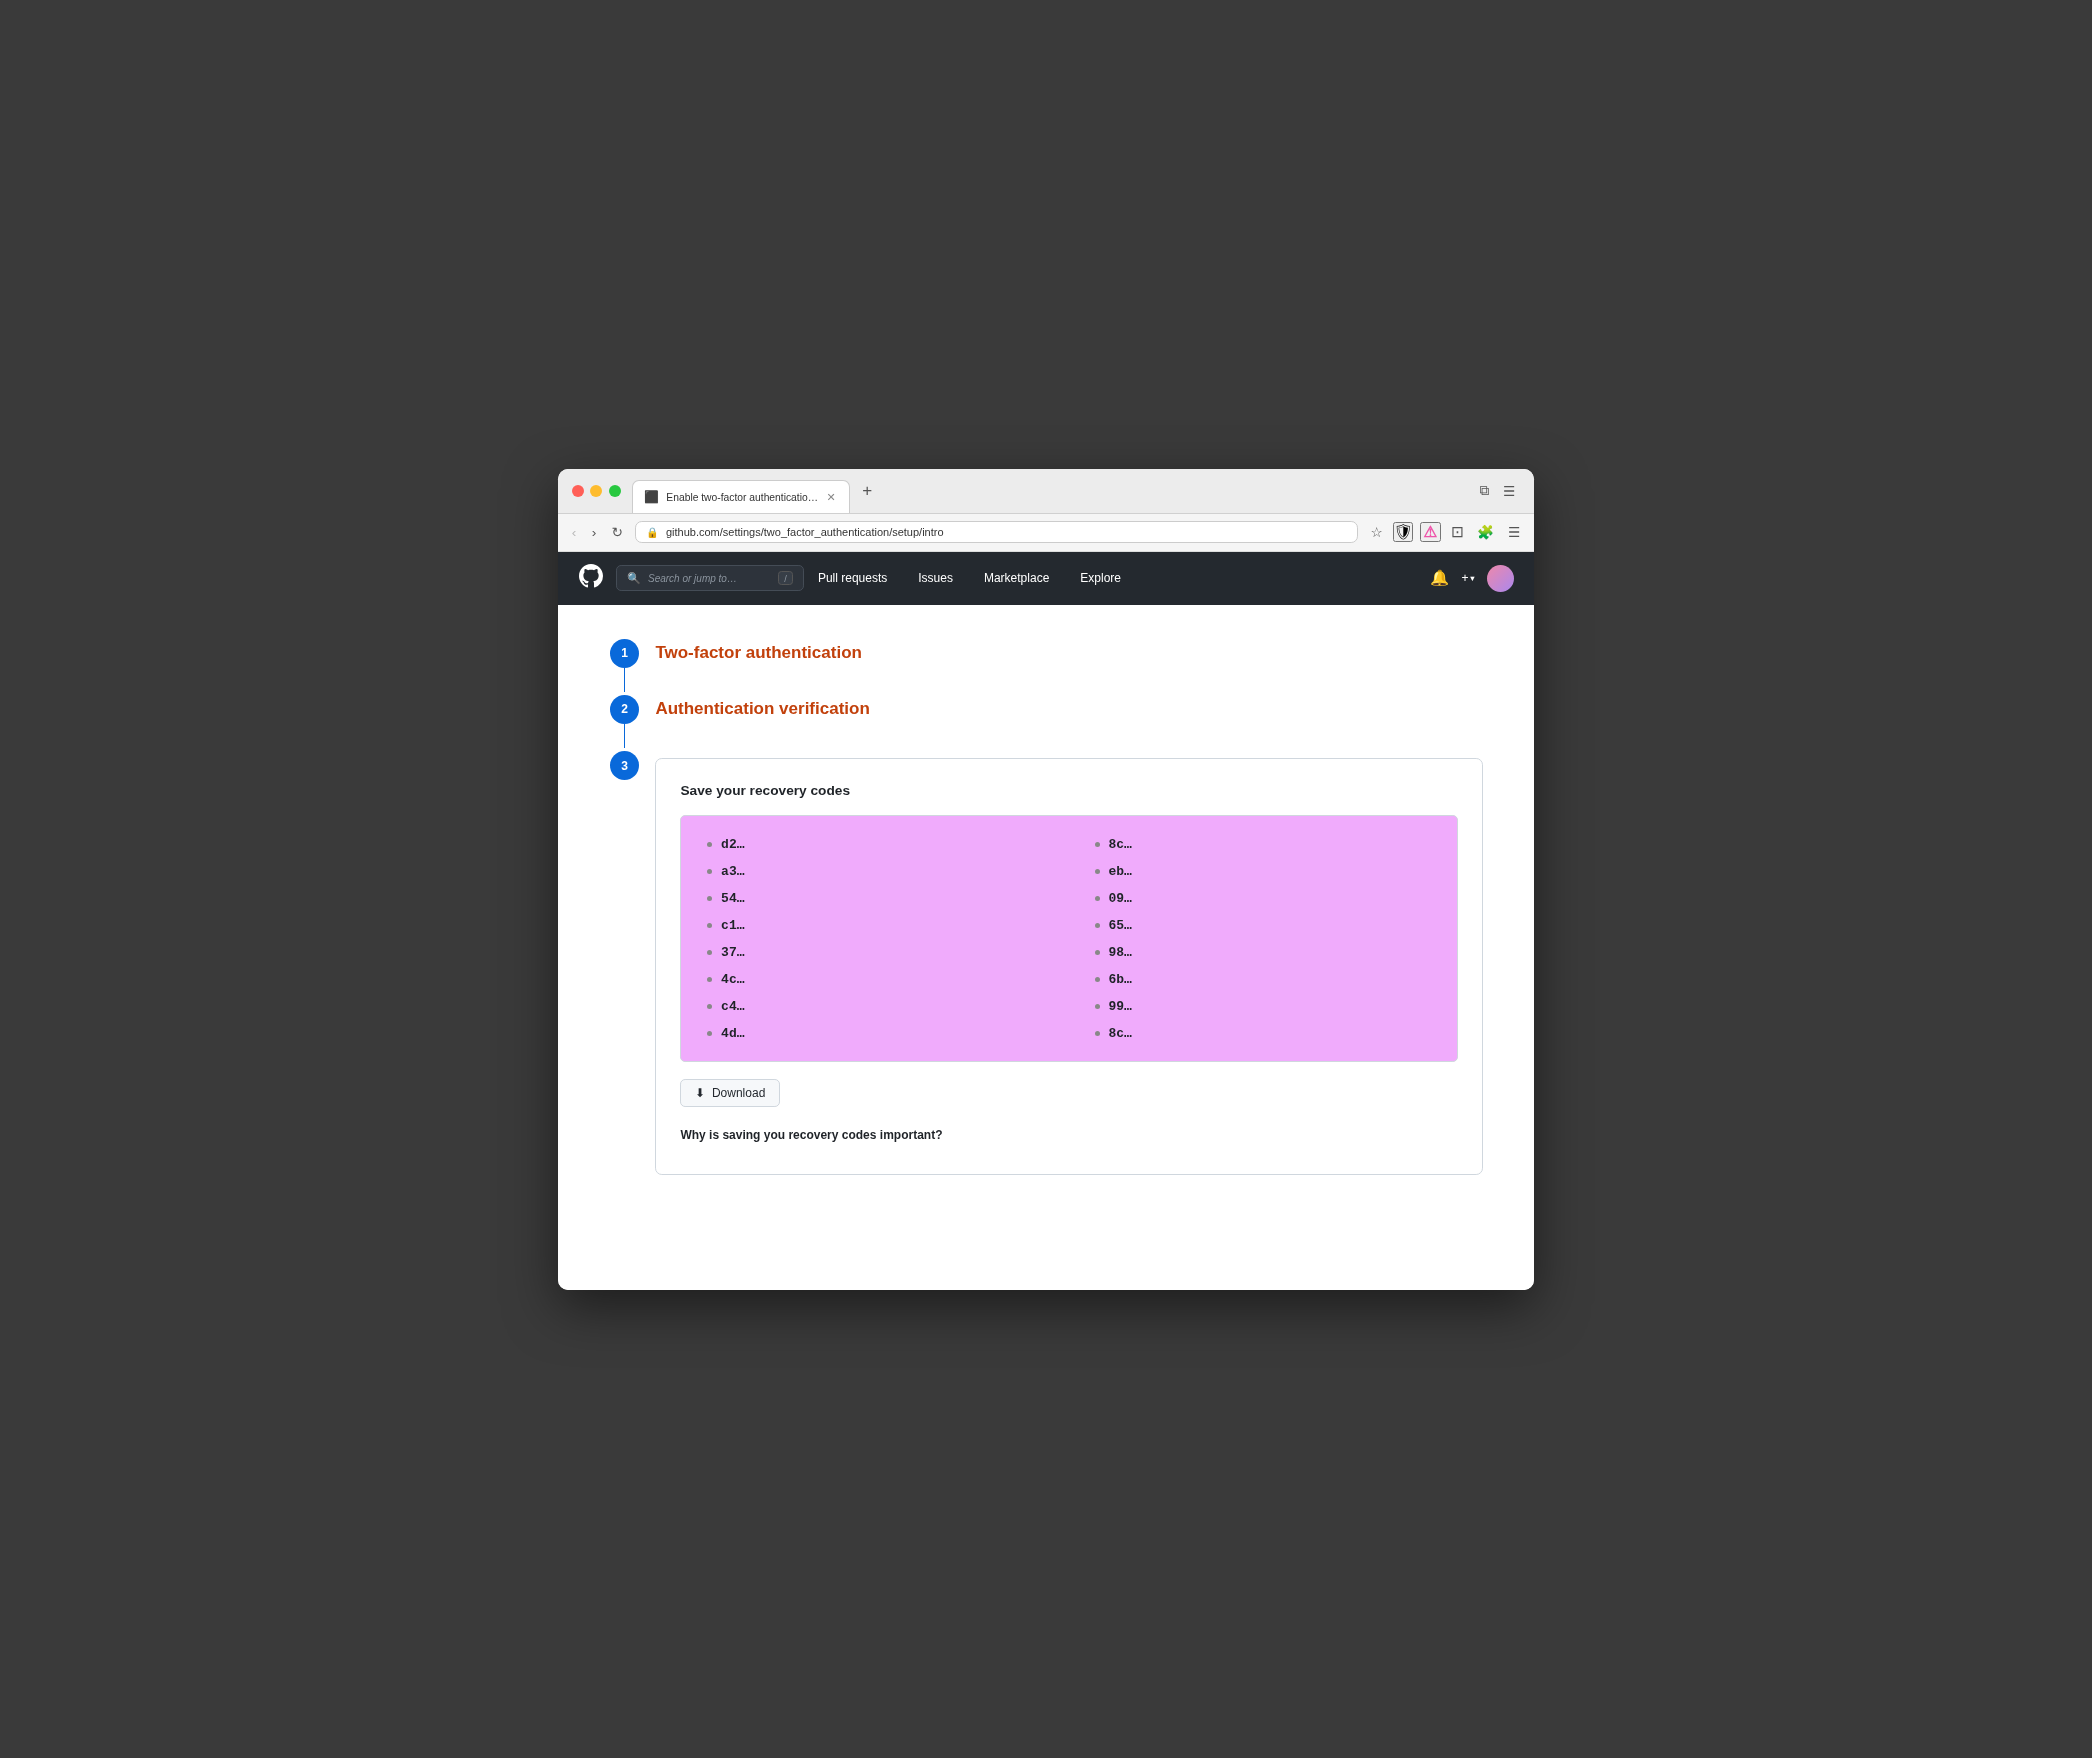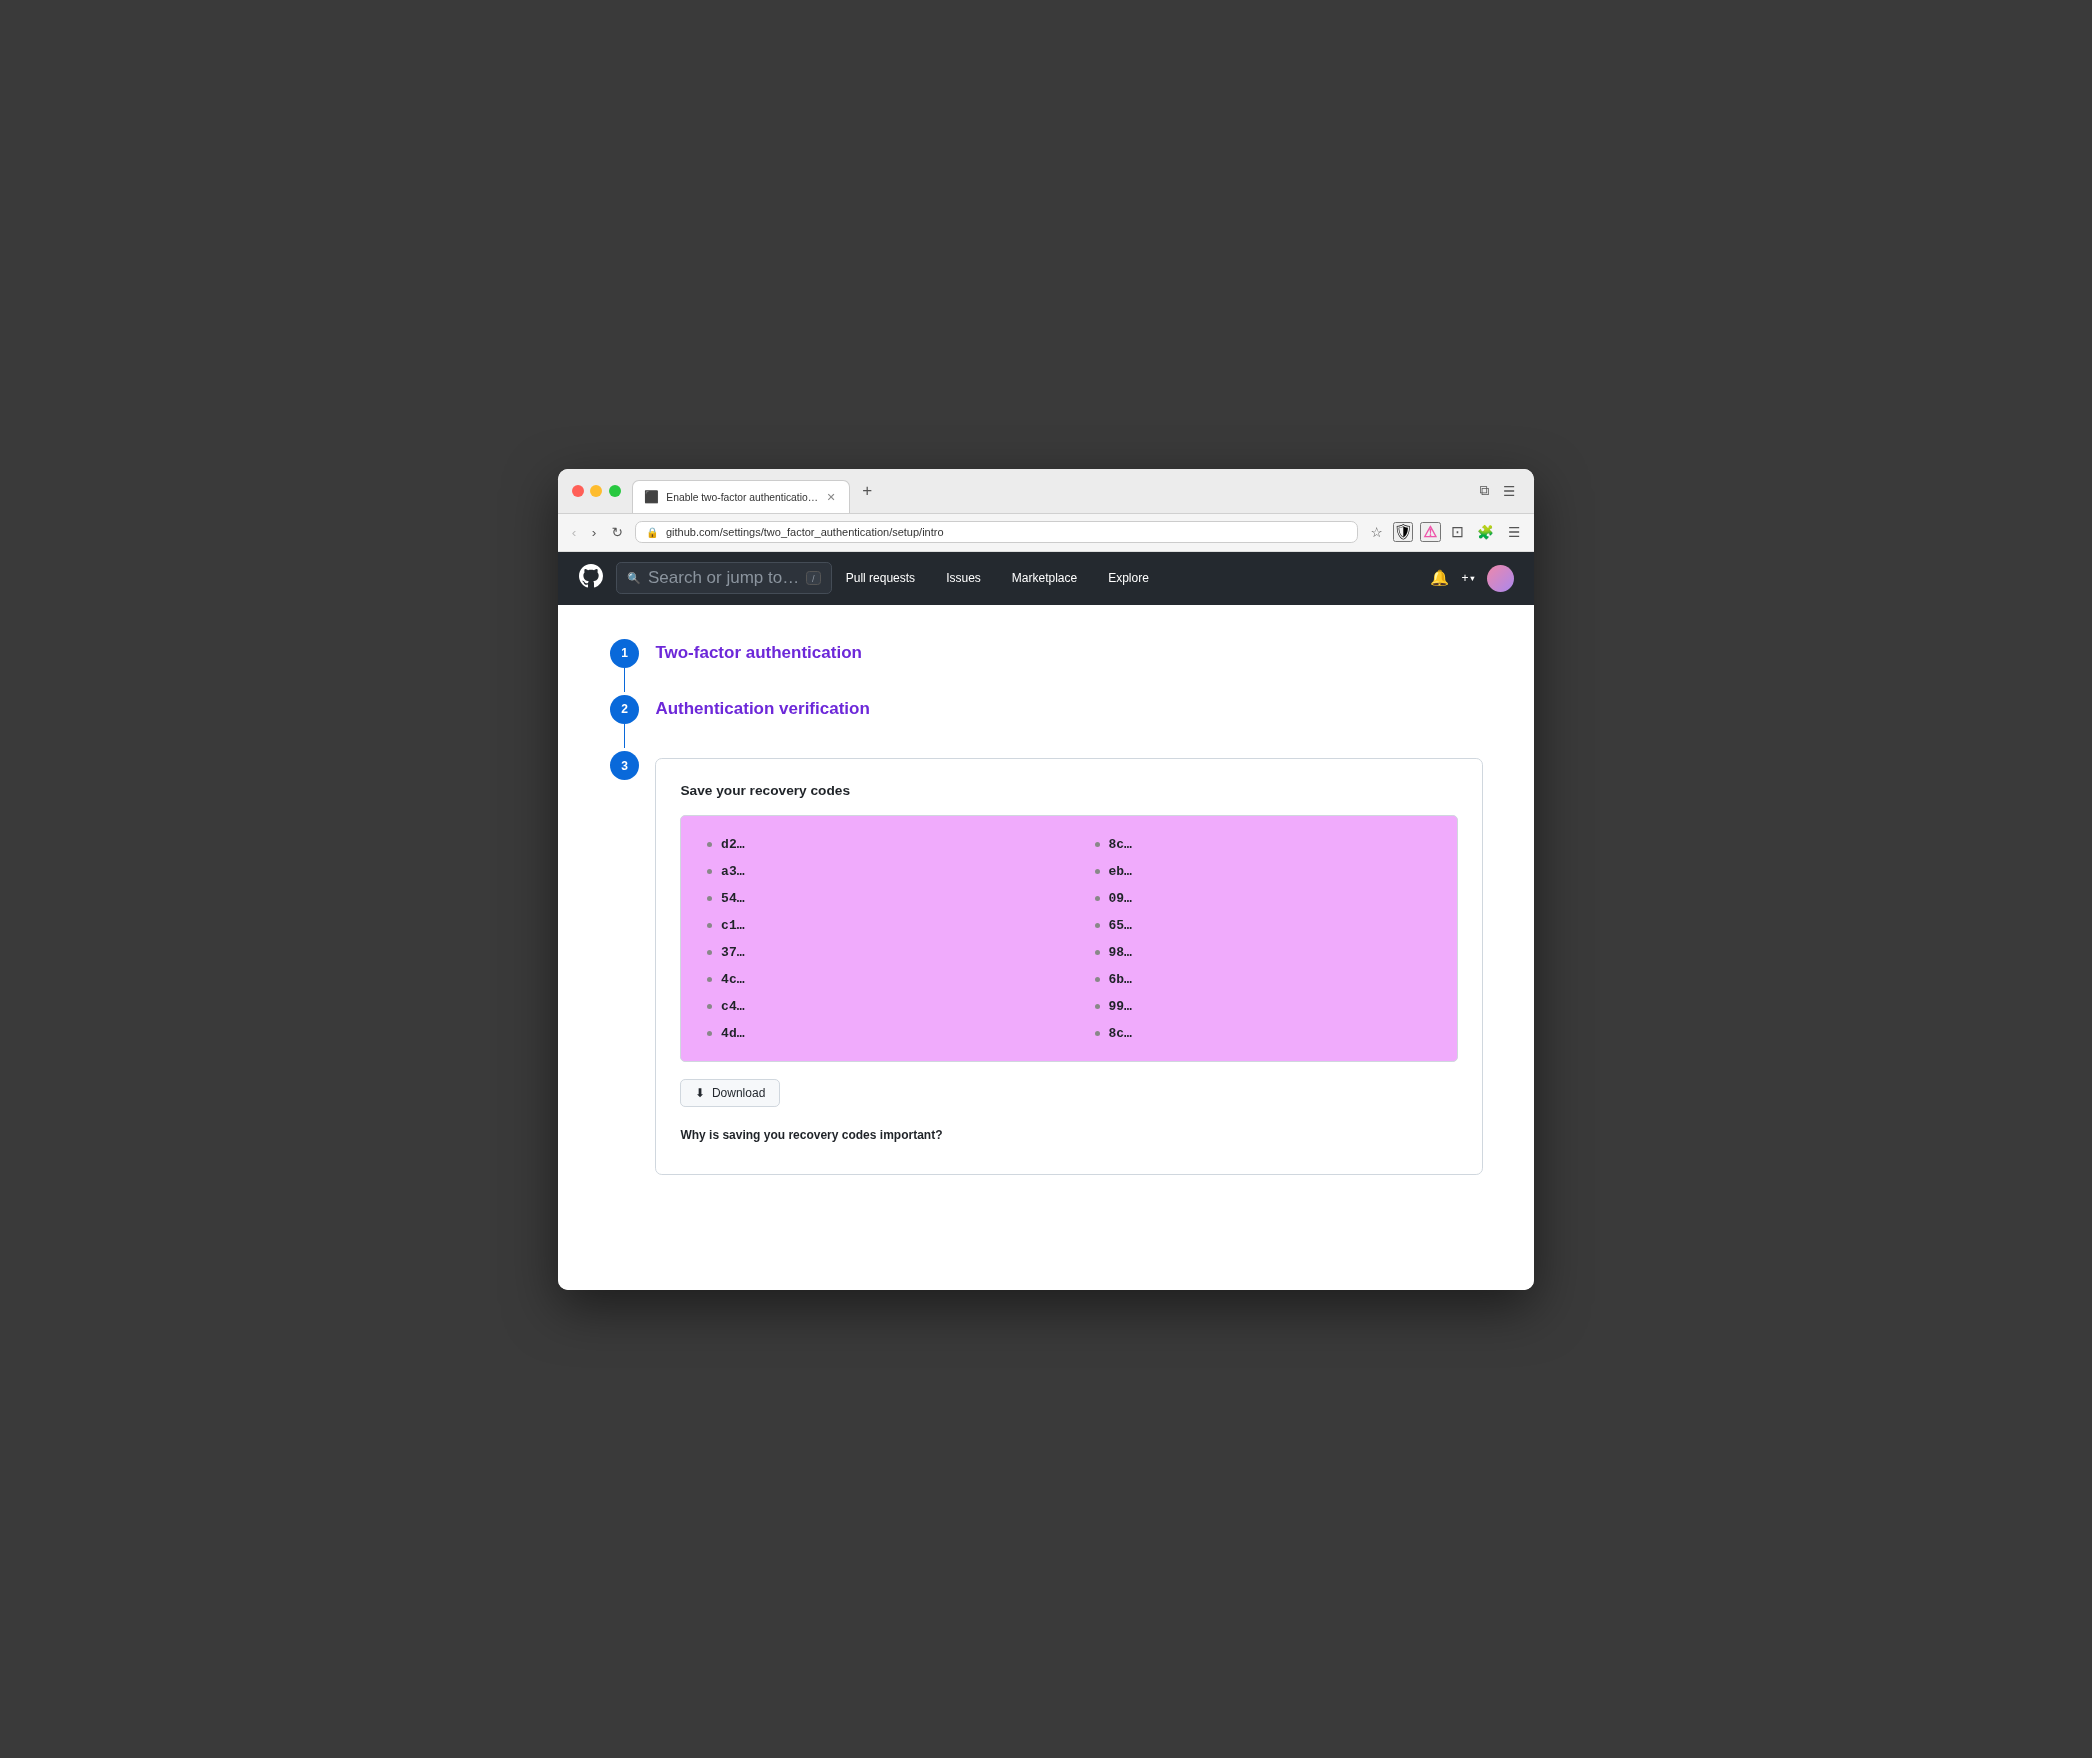"Search or jump to…" span { font-size: 17px -> 10px; font-style: none -> italic }
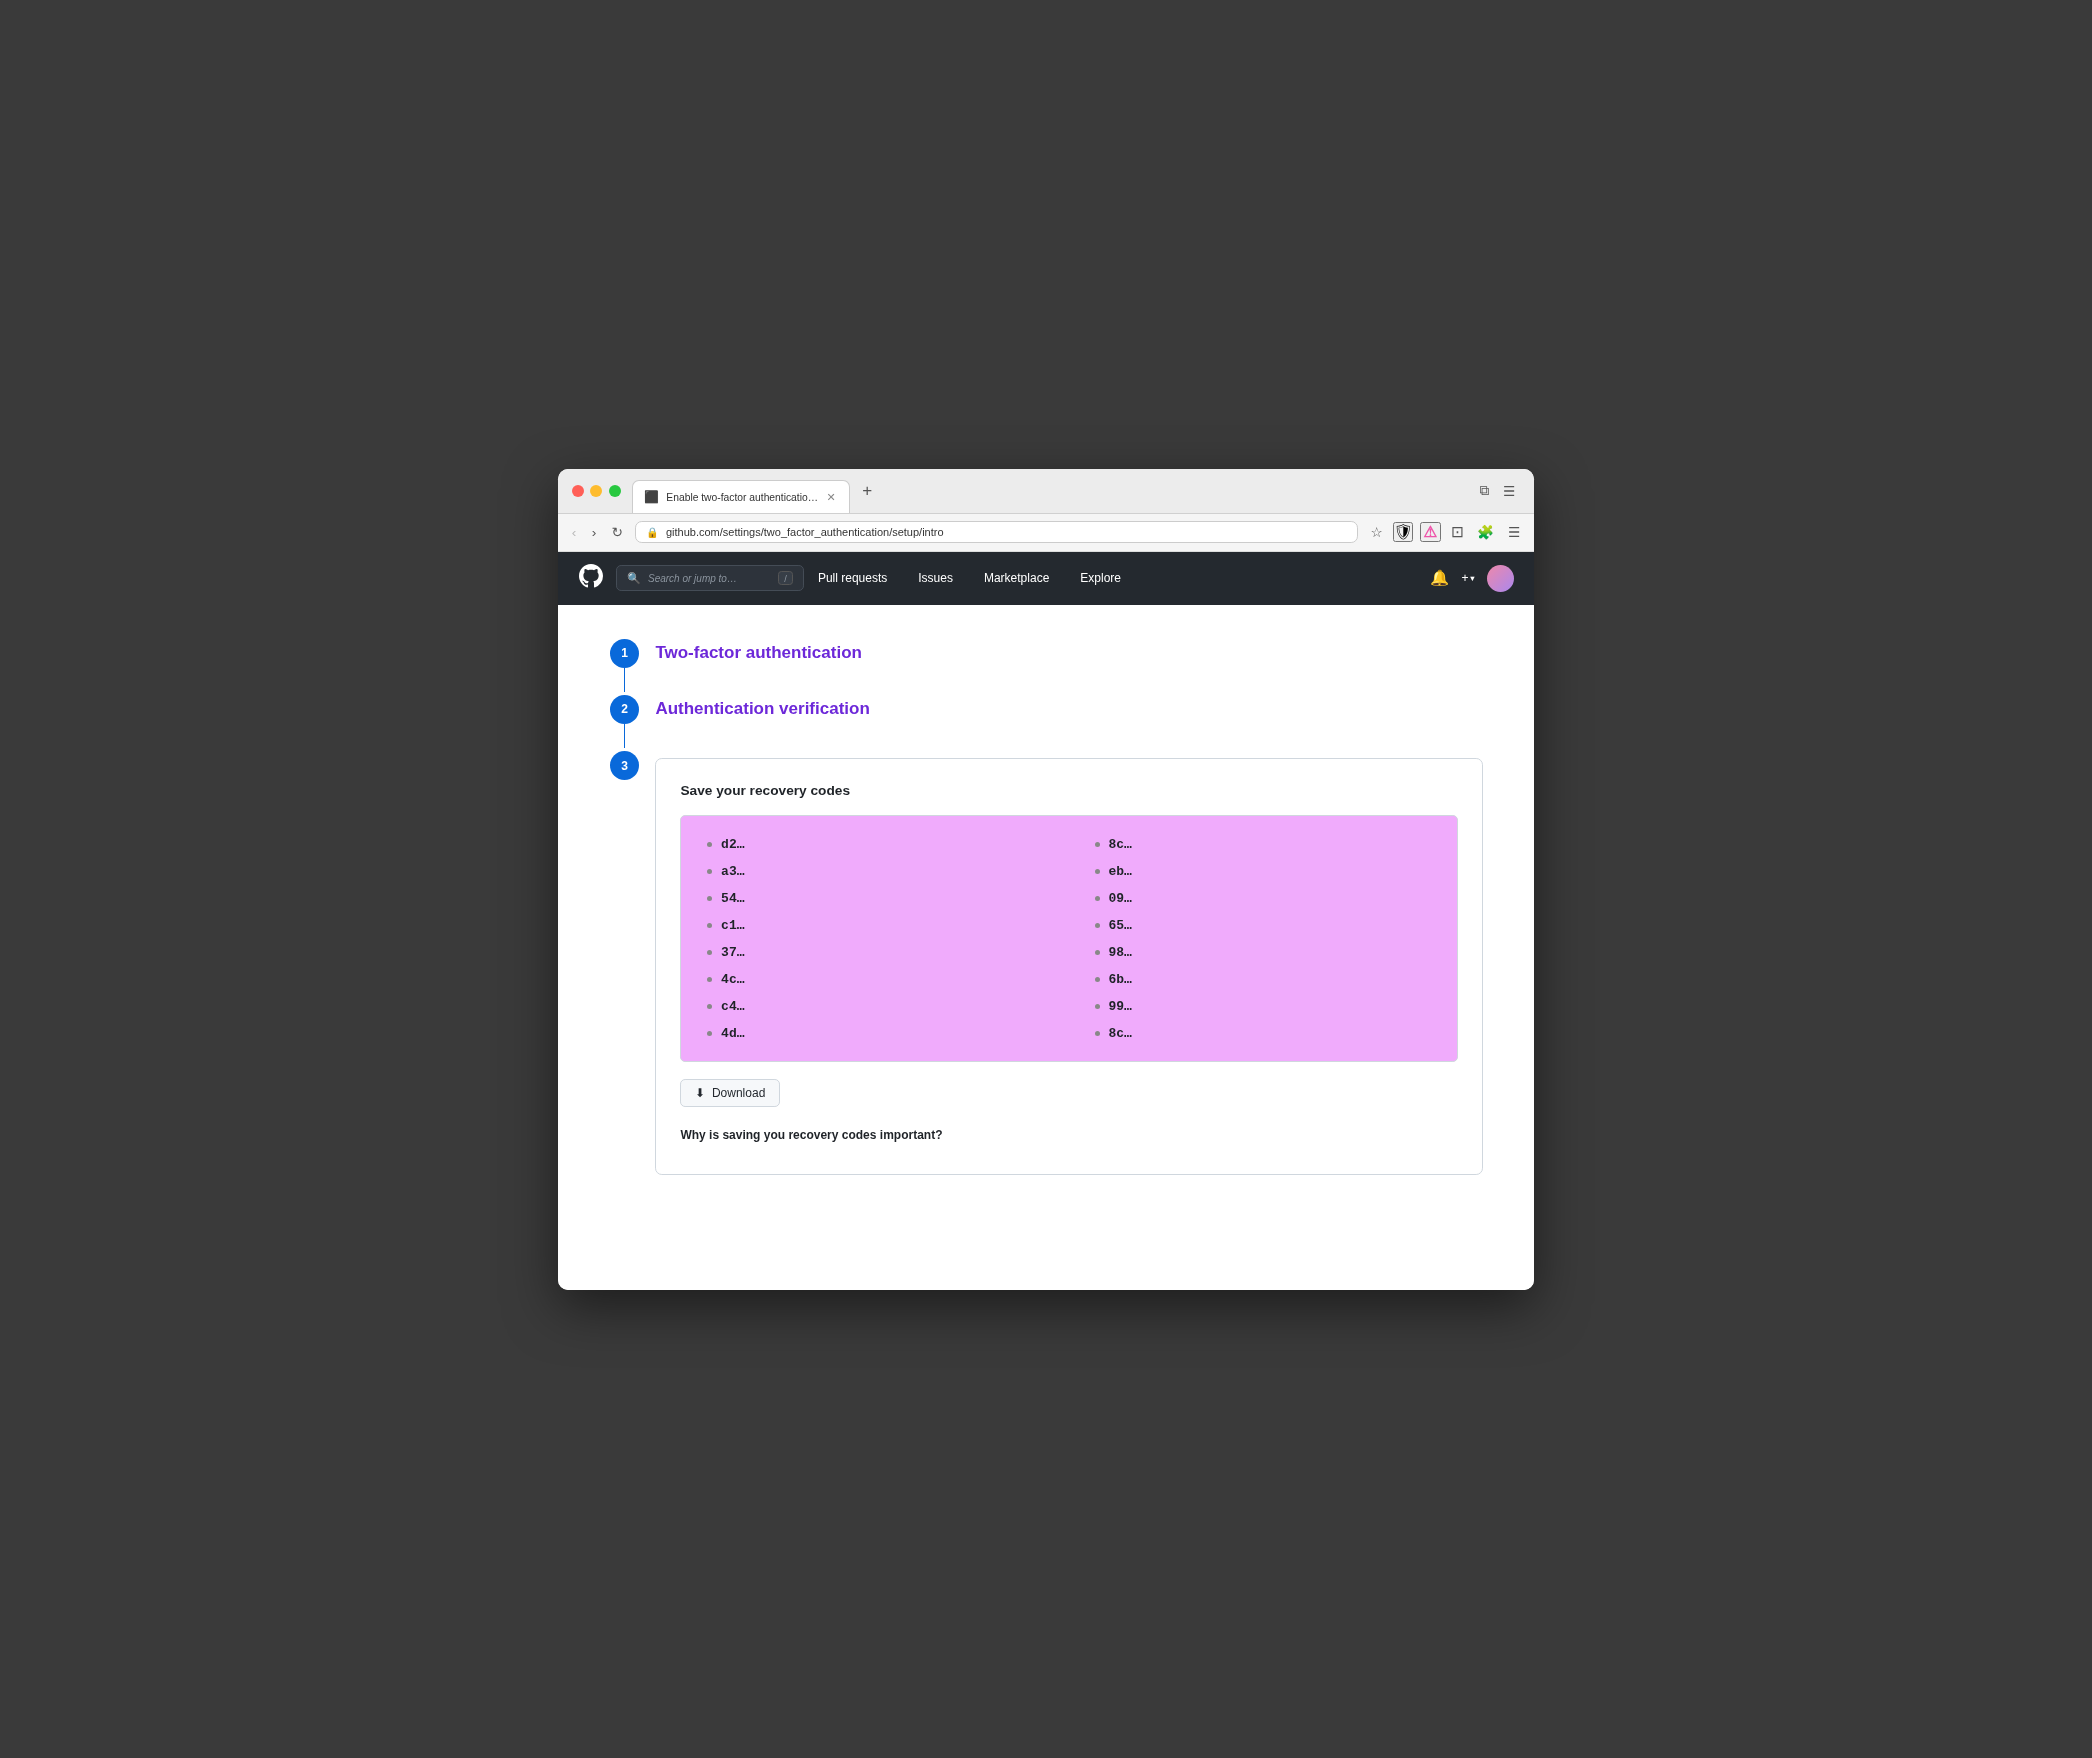"Two-factor authentication" .step-title { color: #6d28d9 -> #c2410c }
